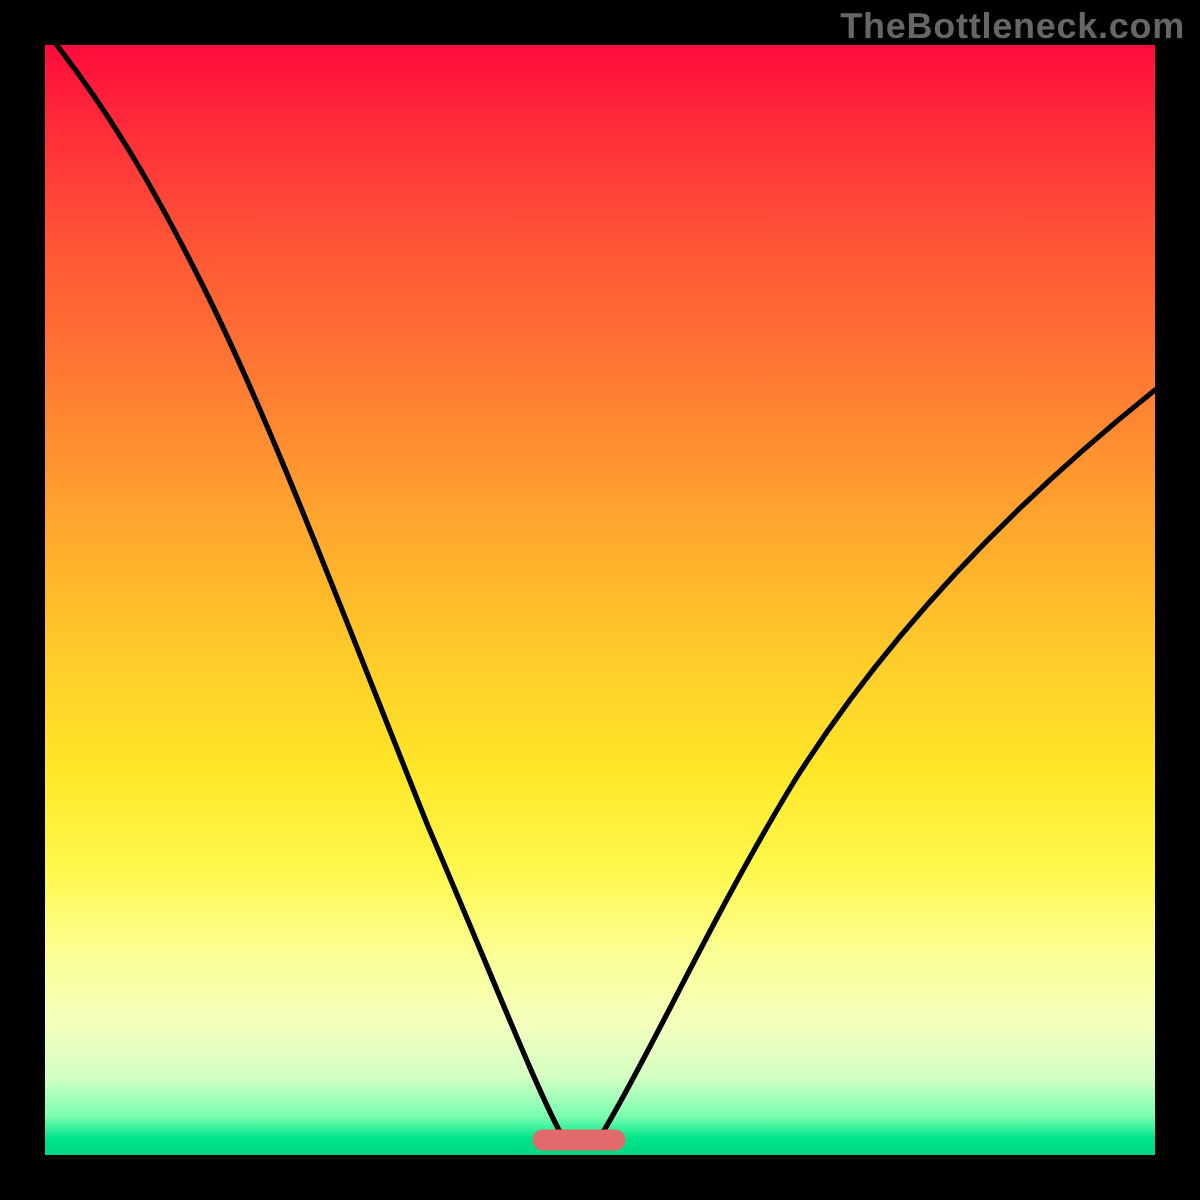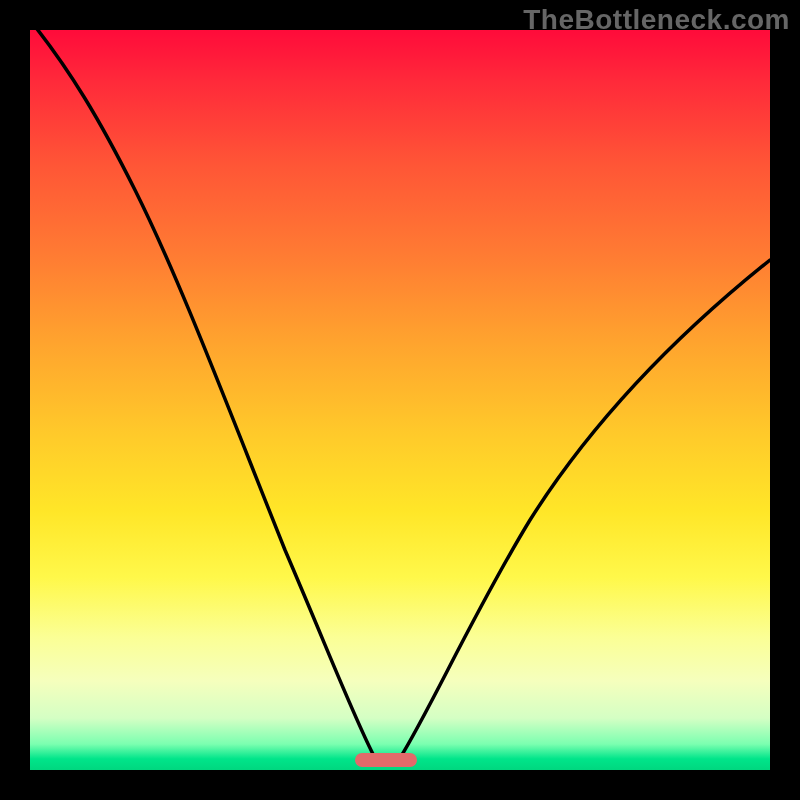"TheBottleneck.com" .attribution { font-size: 28px -> 24px }
